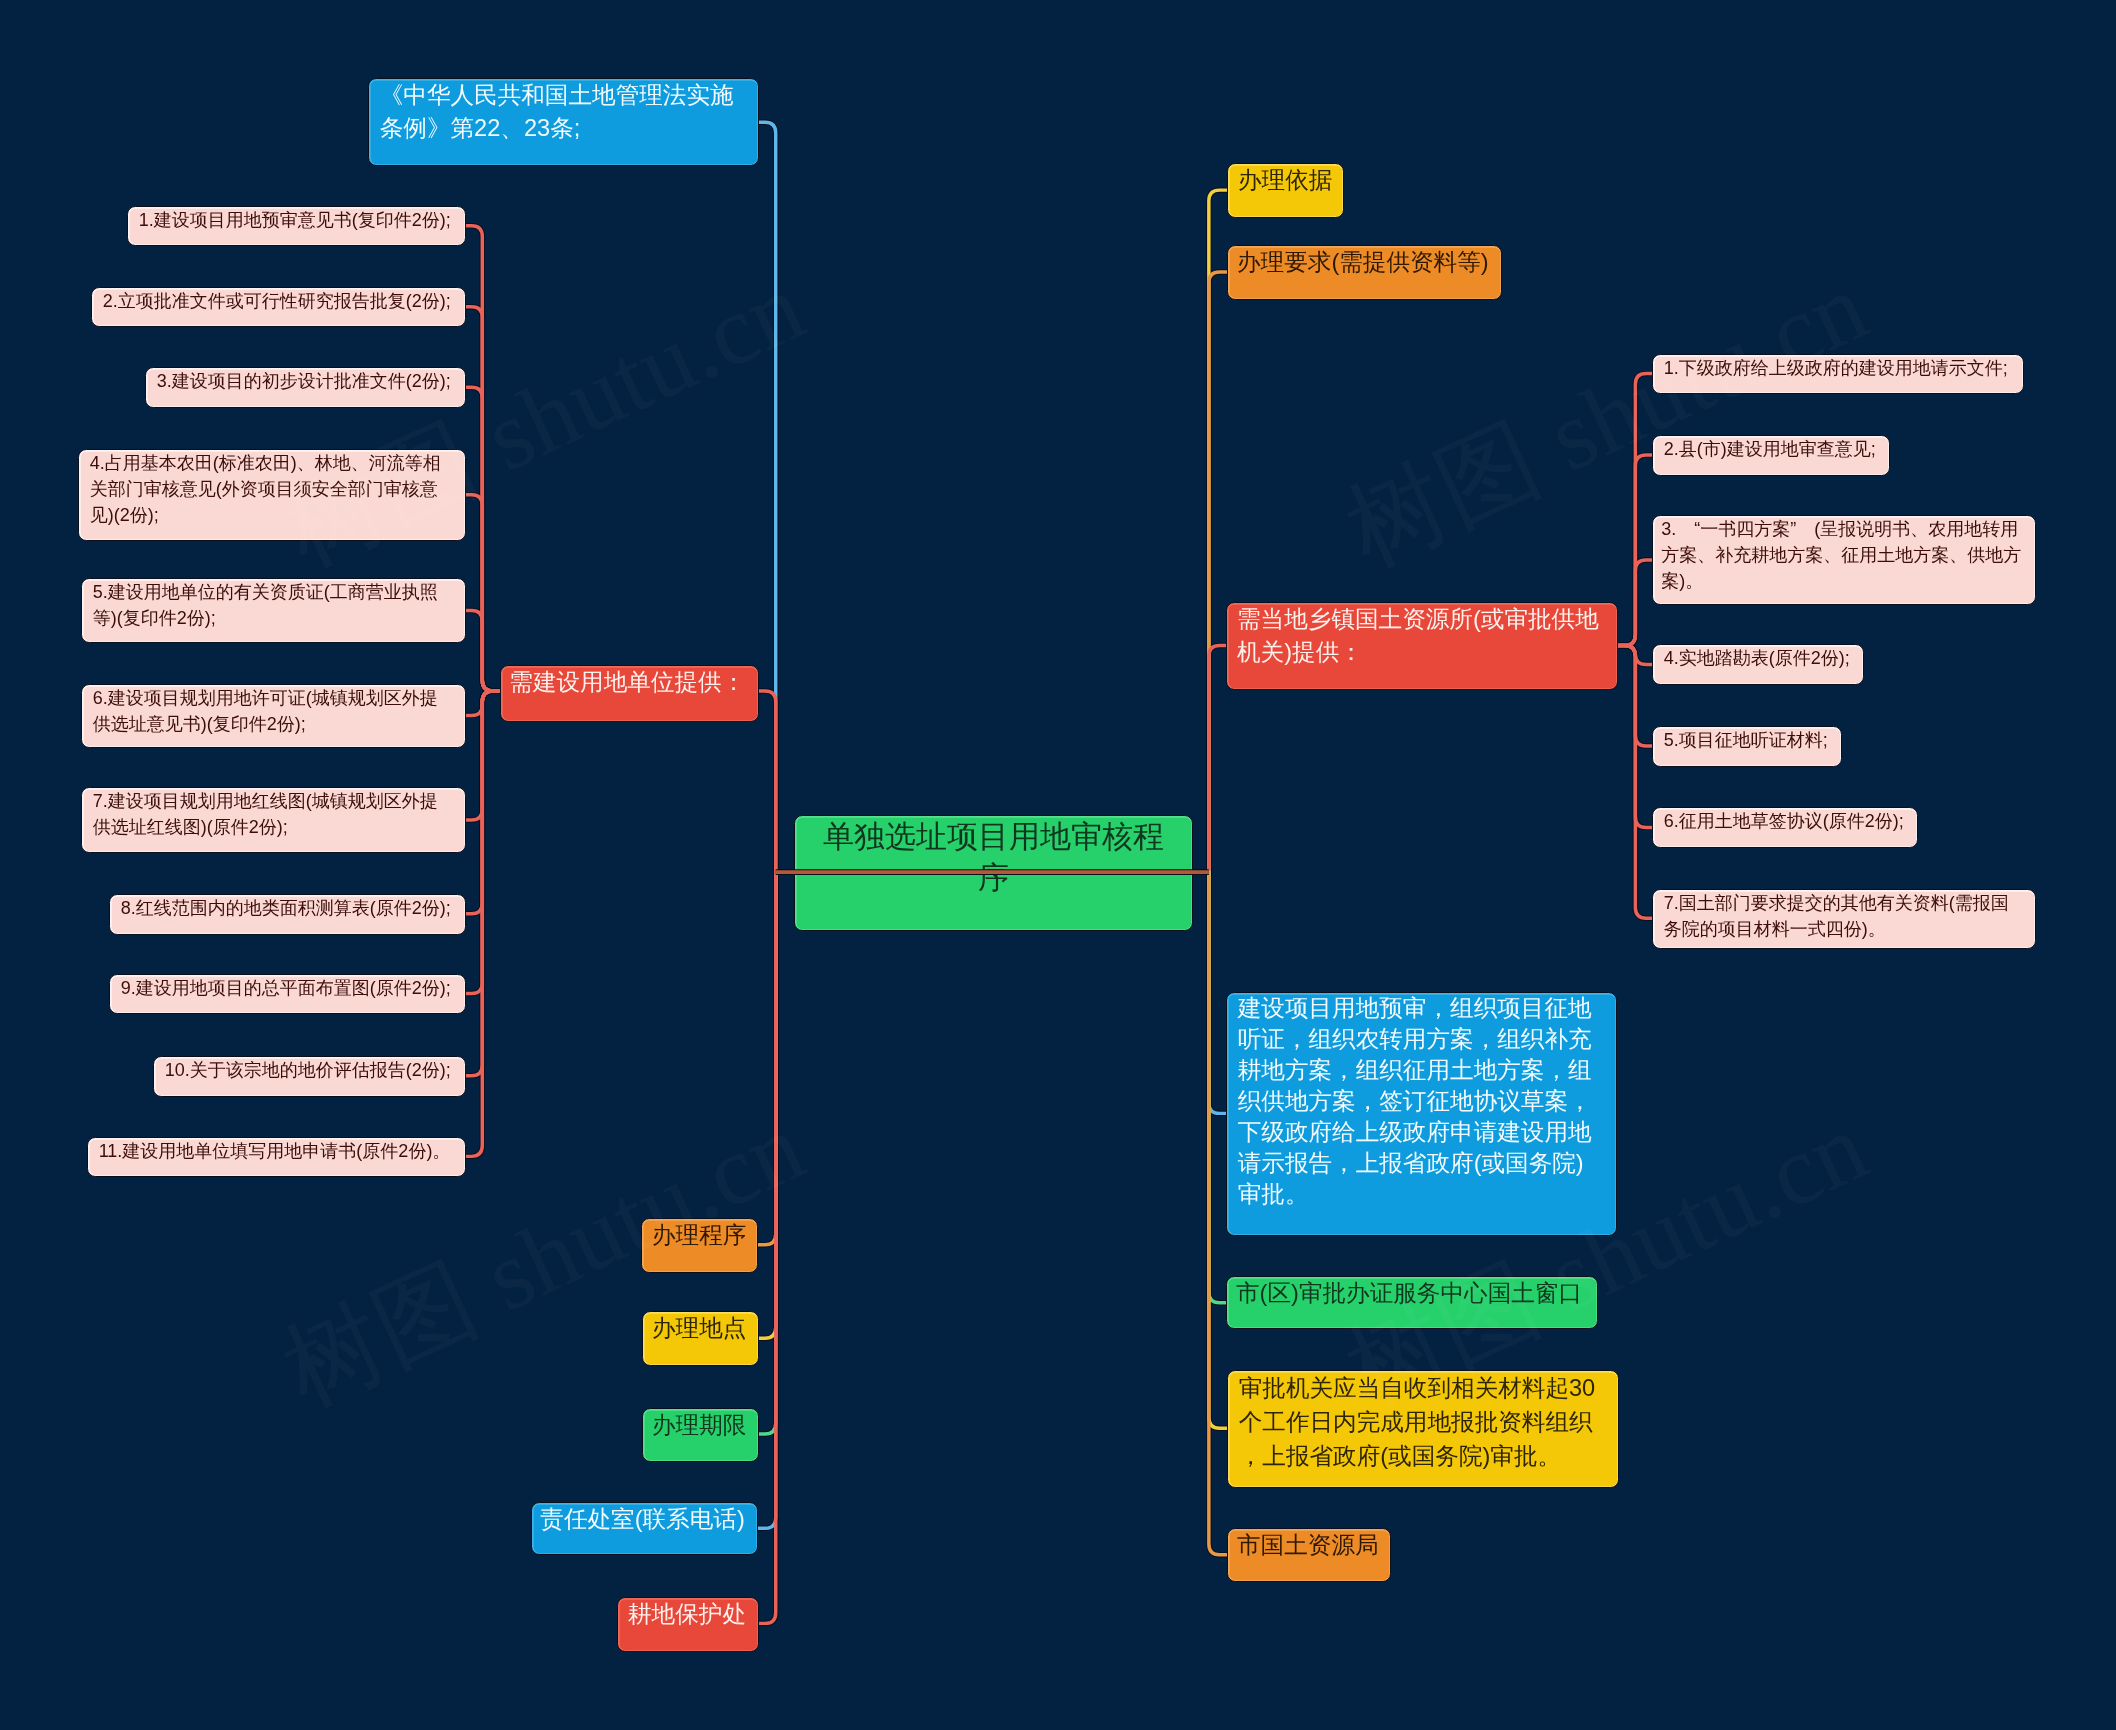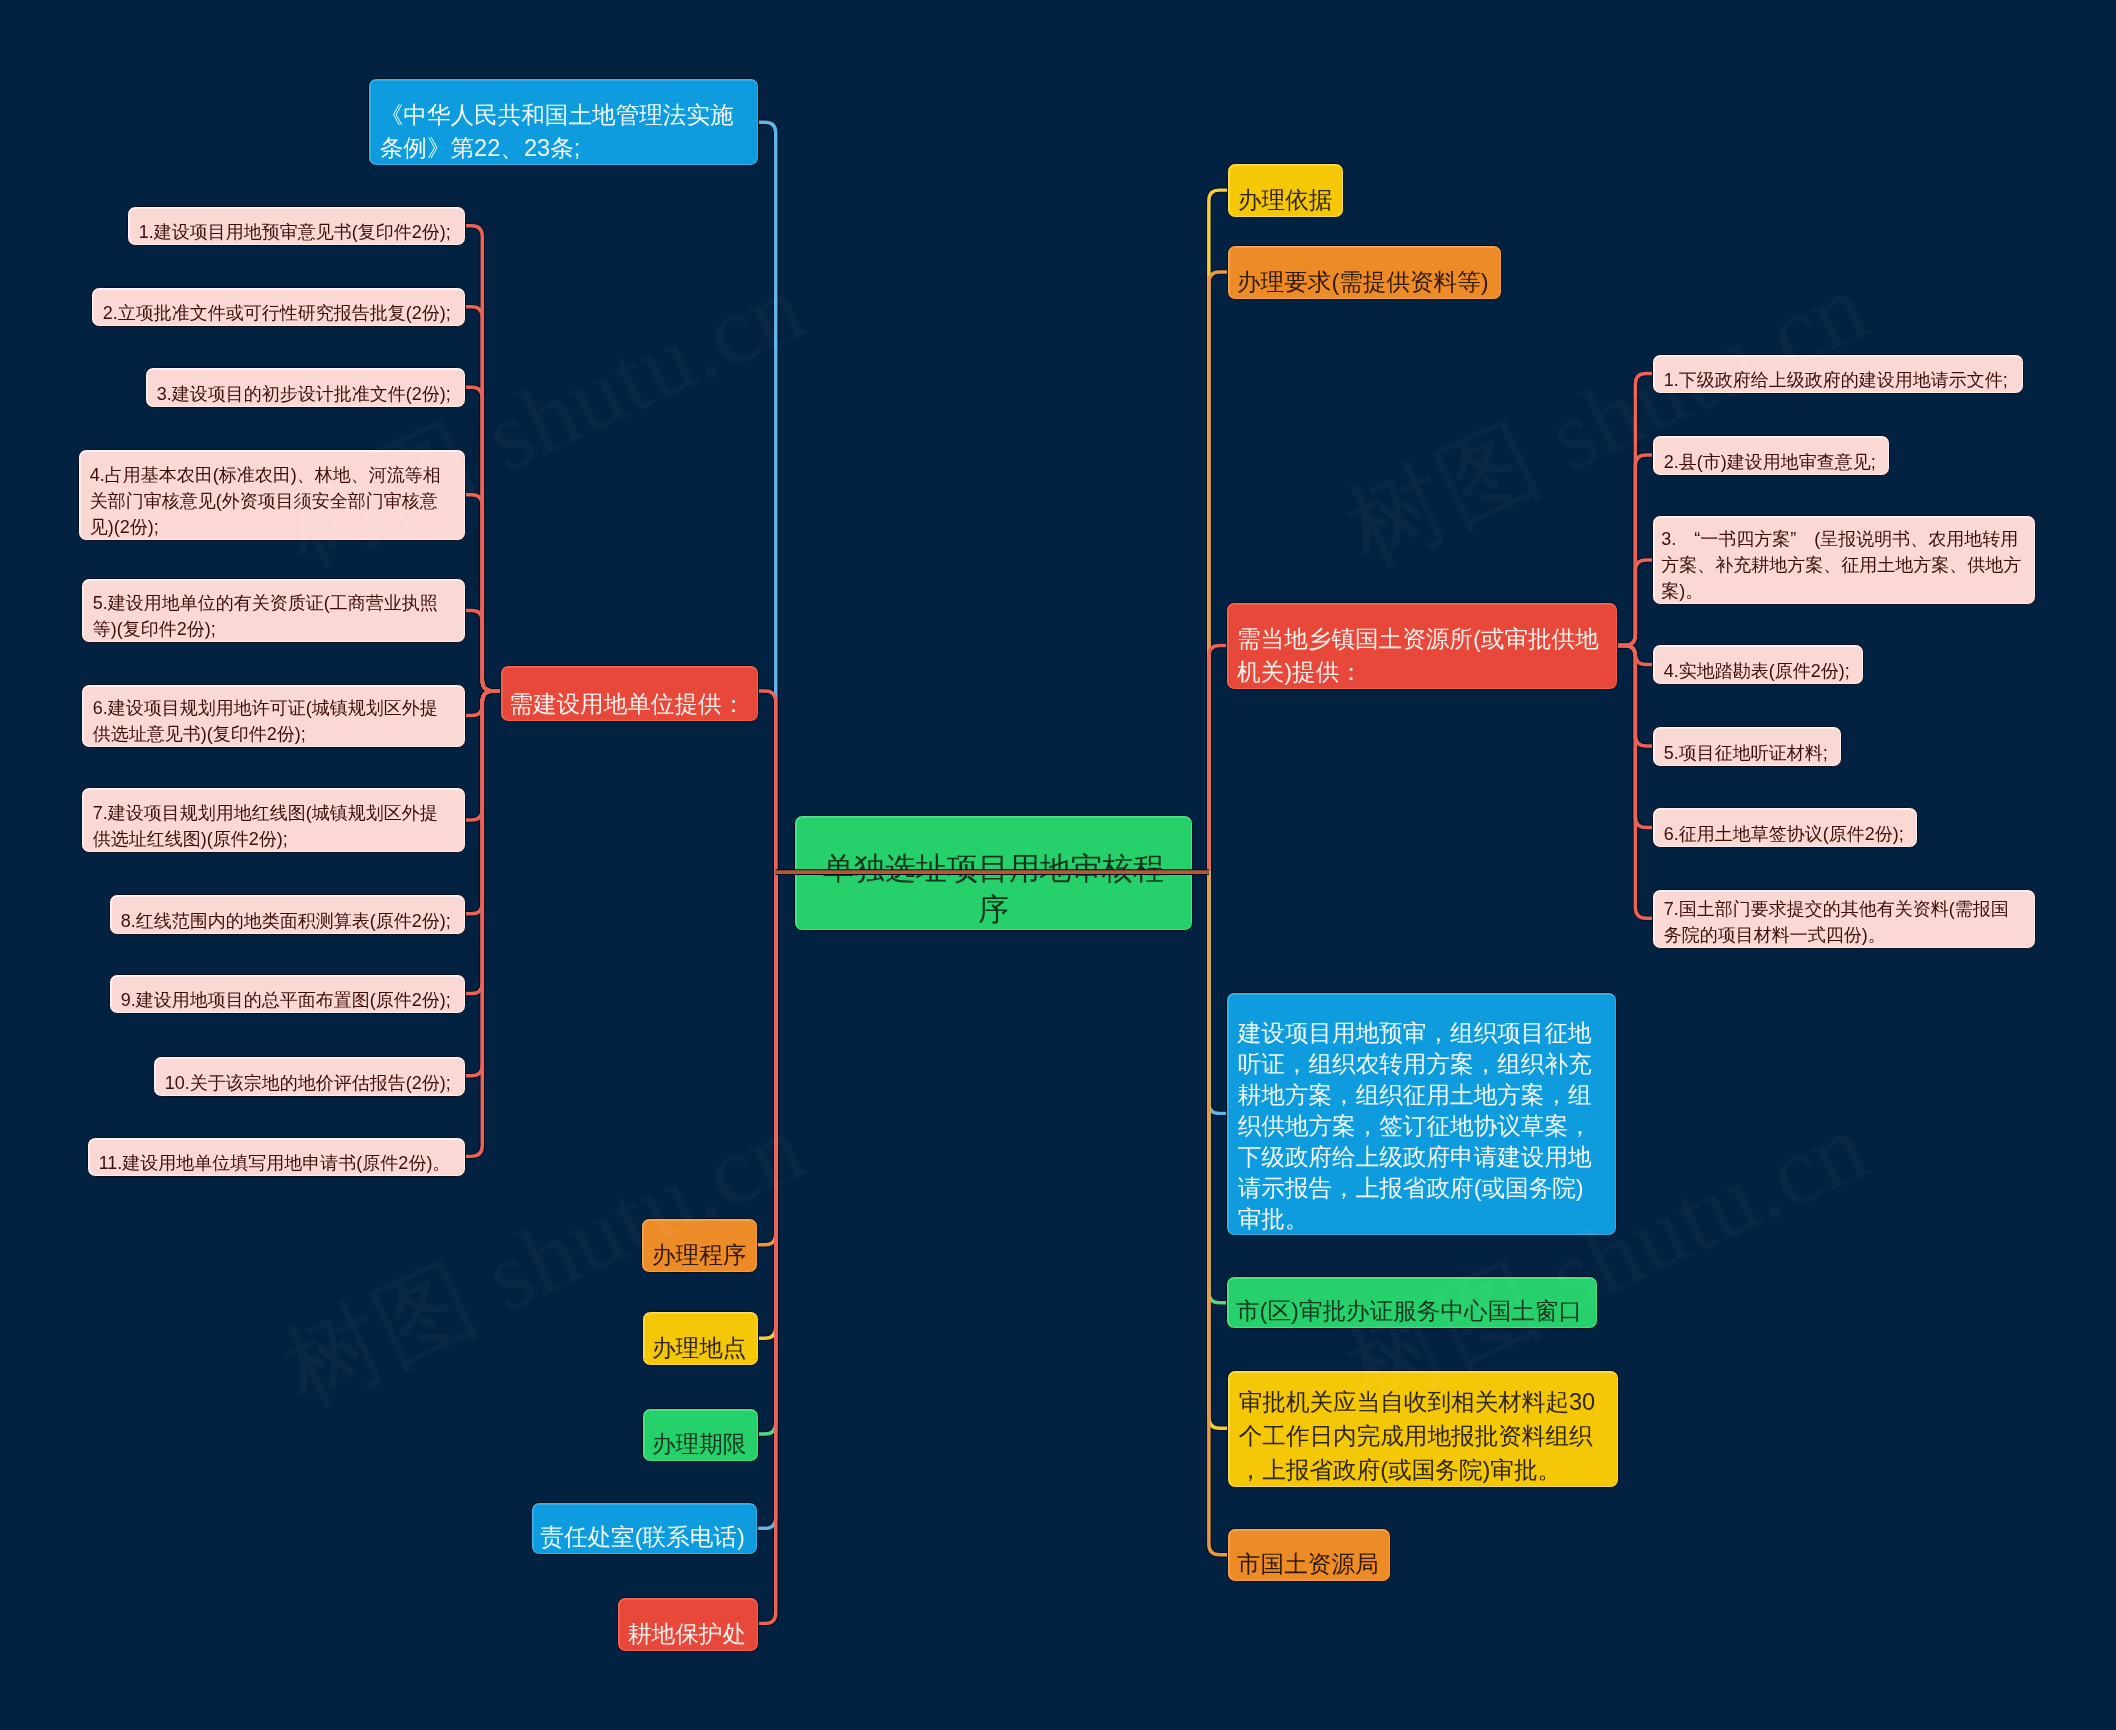"《中华人民共和国土地管理法实施条例》第22、23条;" .node { align-items: flex-end -> flex-start }
